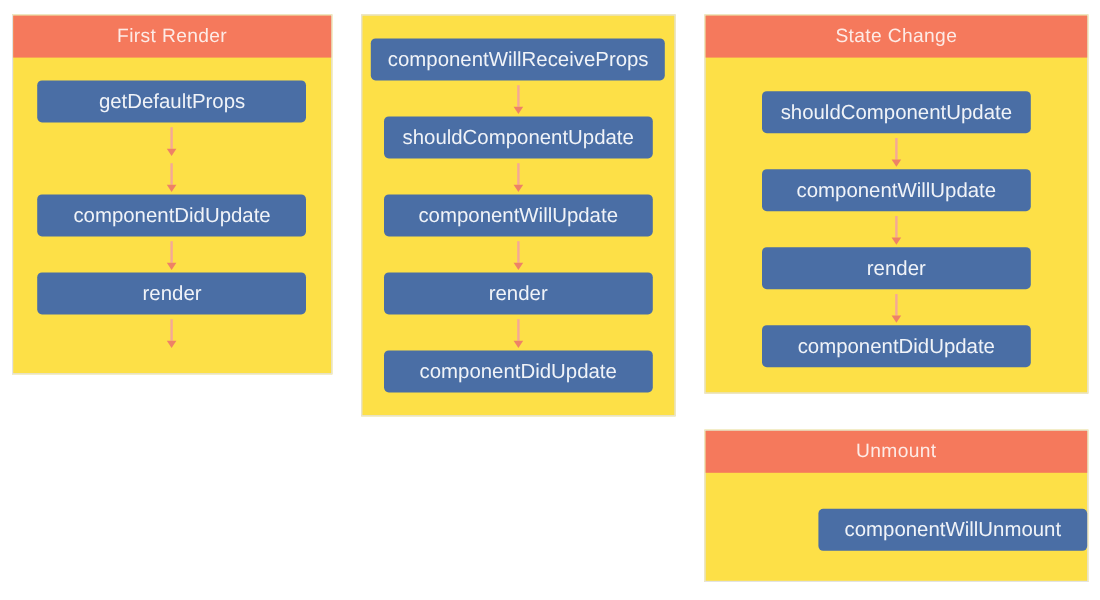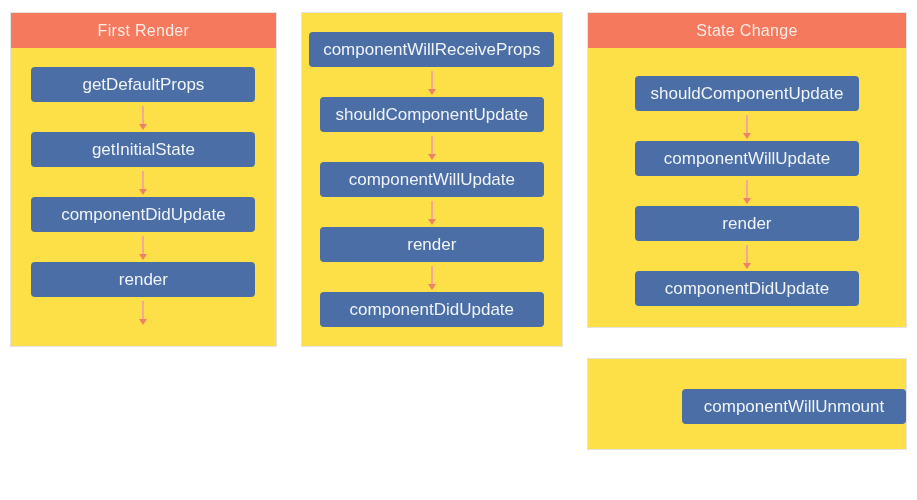"getInitialState" div.node { html: <div>getInitialState</div> -> none }
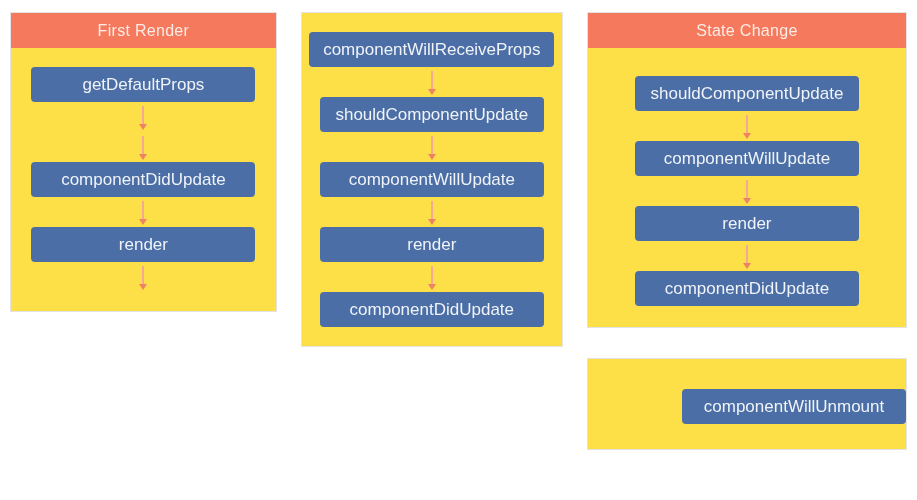"Unmount" header.panel-header { html: none -> <header>Unmount</header> }
